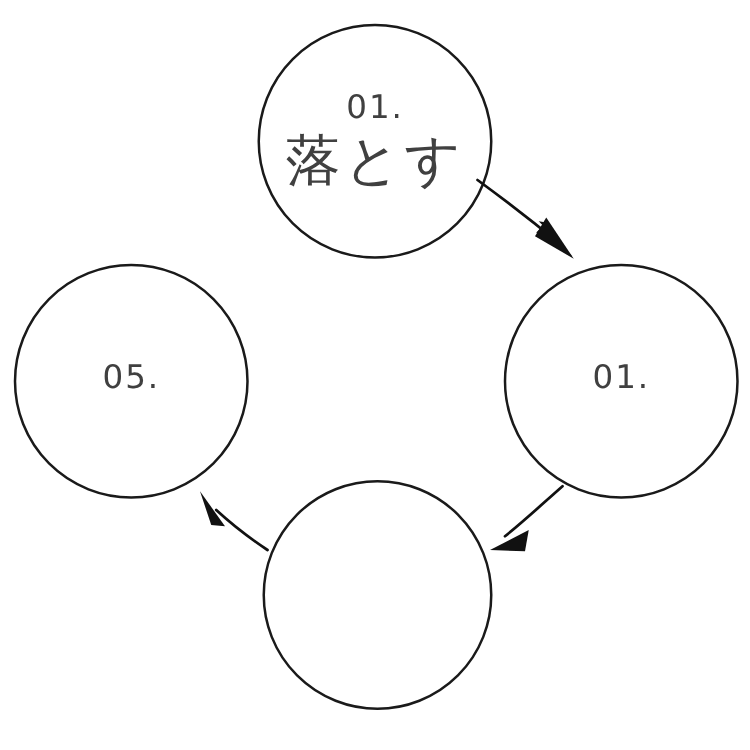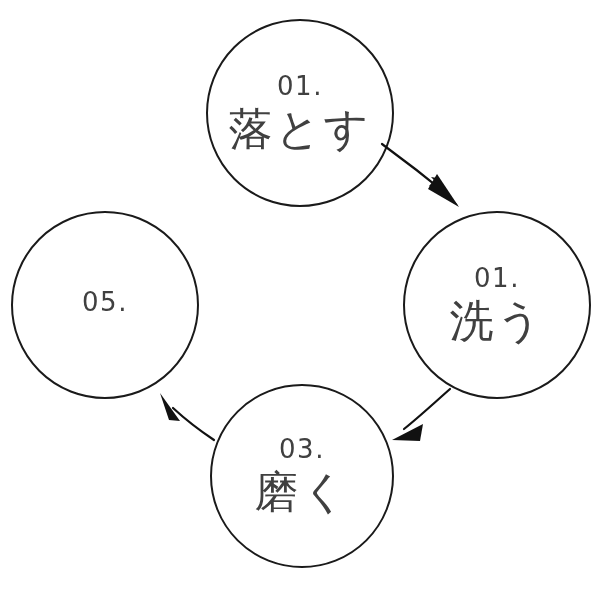"洗う" div.node-label { html: <div>洗う</div> -> none }
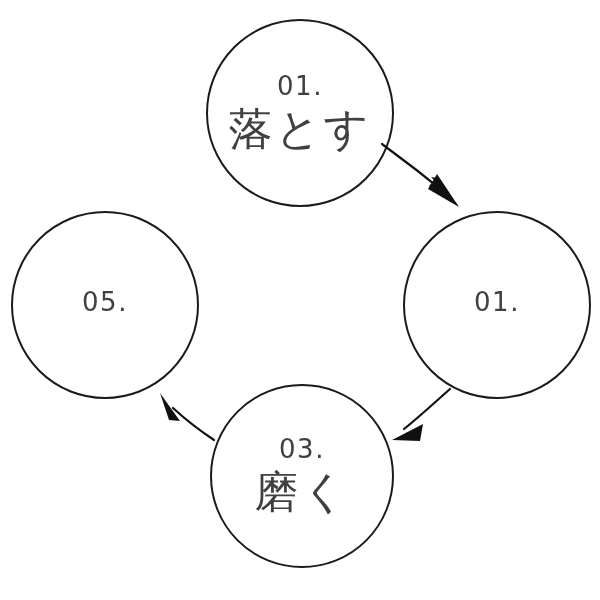"03." div.node-text-group { html: <div> <div>03.</div> <div>磨く</div> </div> -> none }
